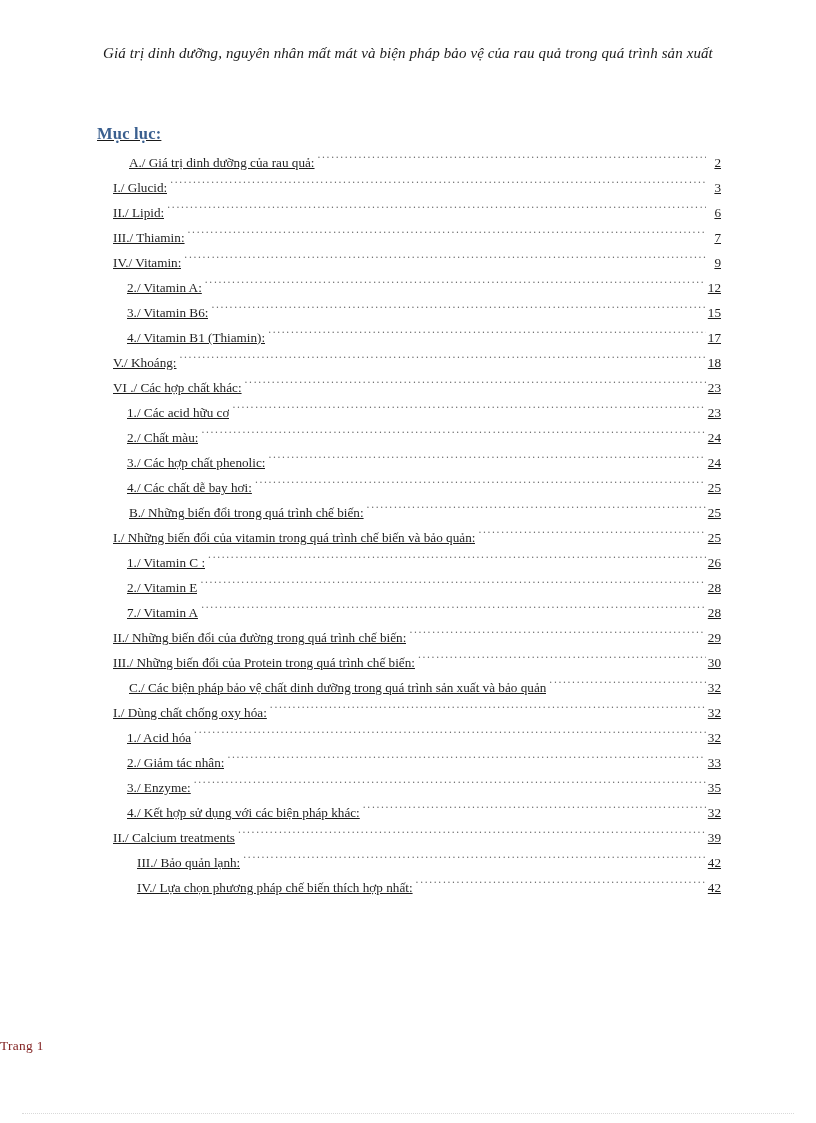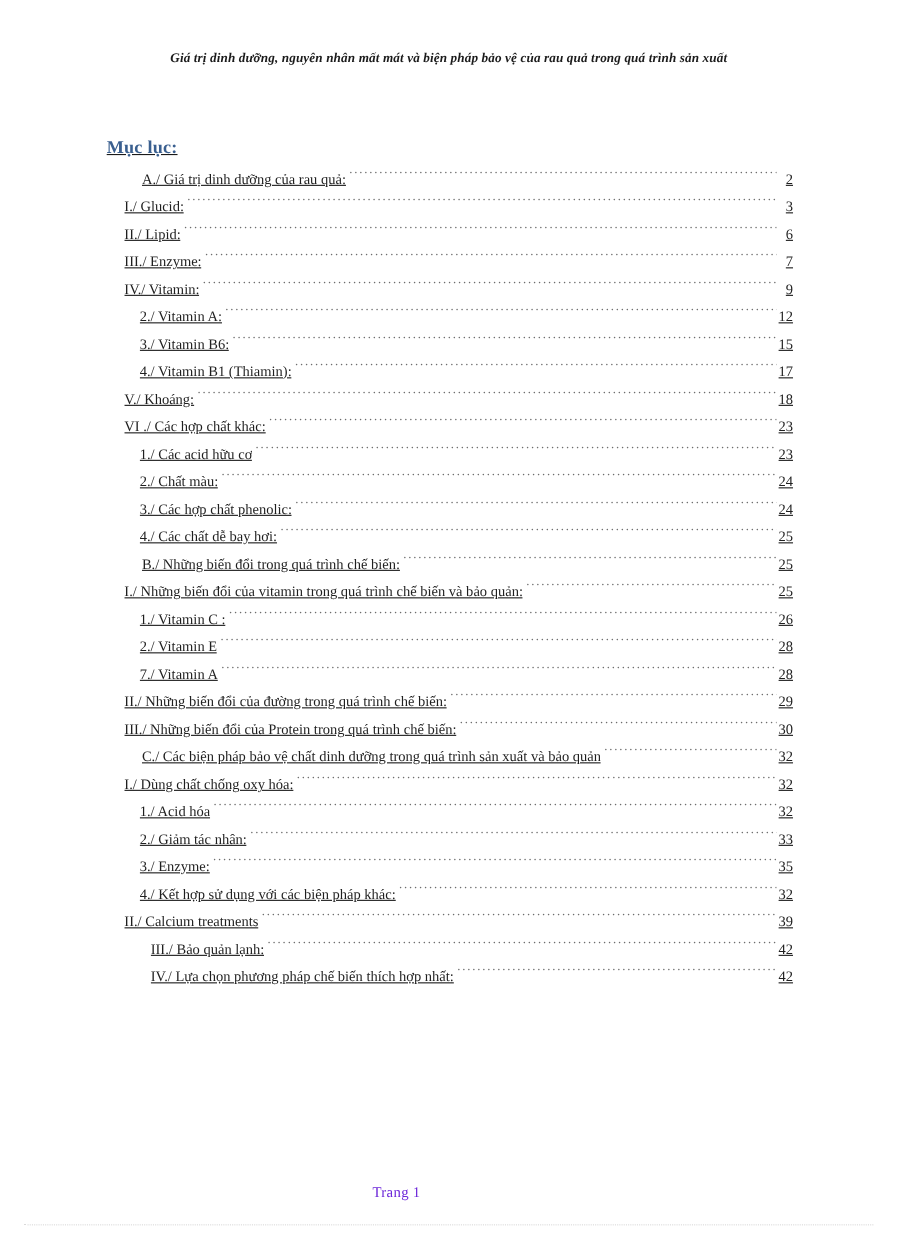"Giá trị dinh dưỡng, nguyên" .doc-header { font-size: 12px -> 15px; font-weight: 700 -> 400 }
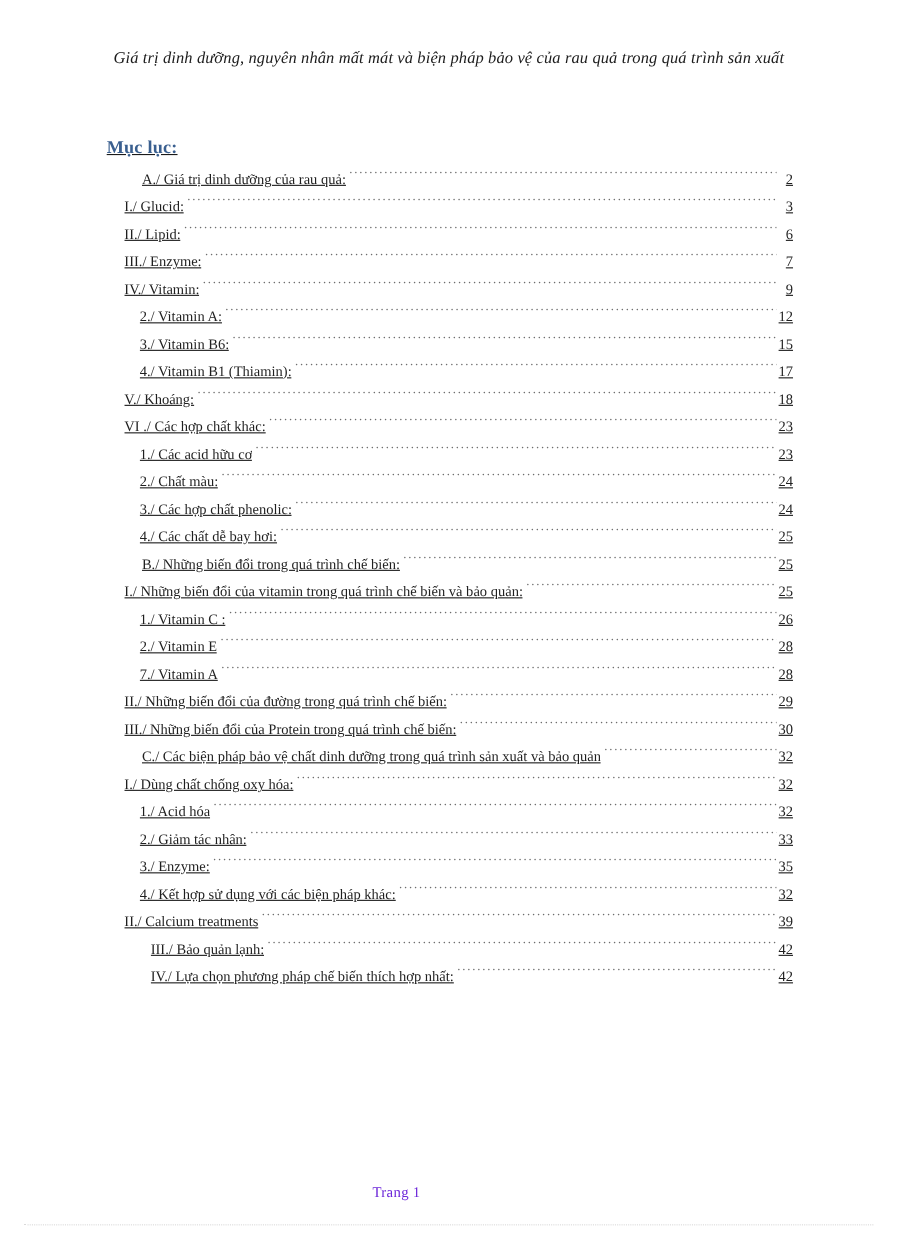"III./ Enzyme:" span.toc-label { text: Enzyme -> Thiamin }
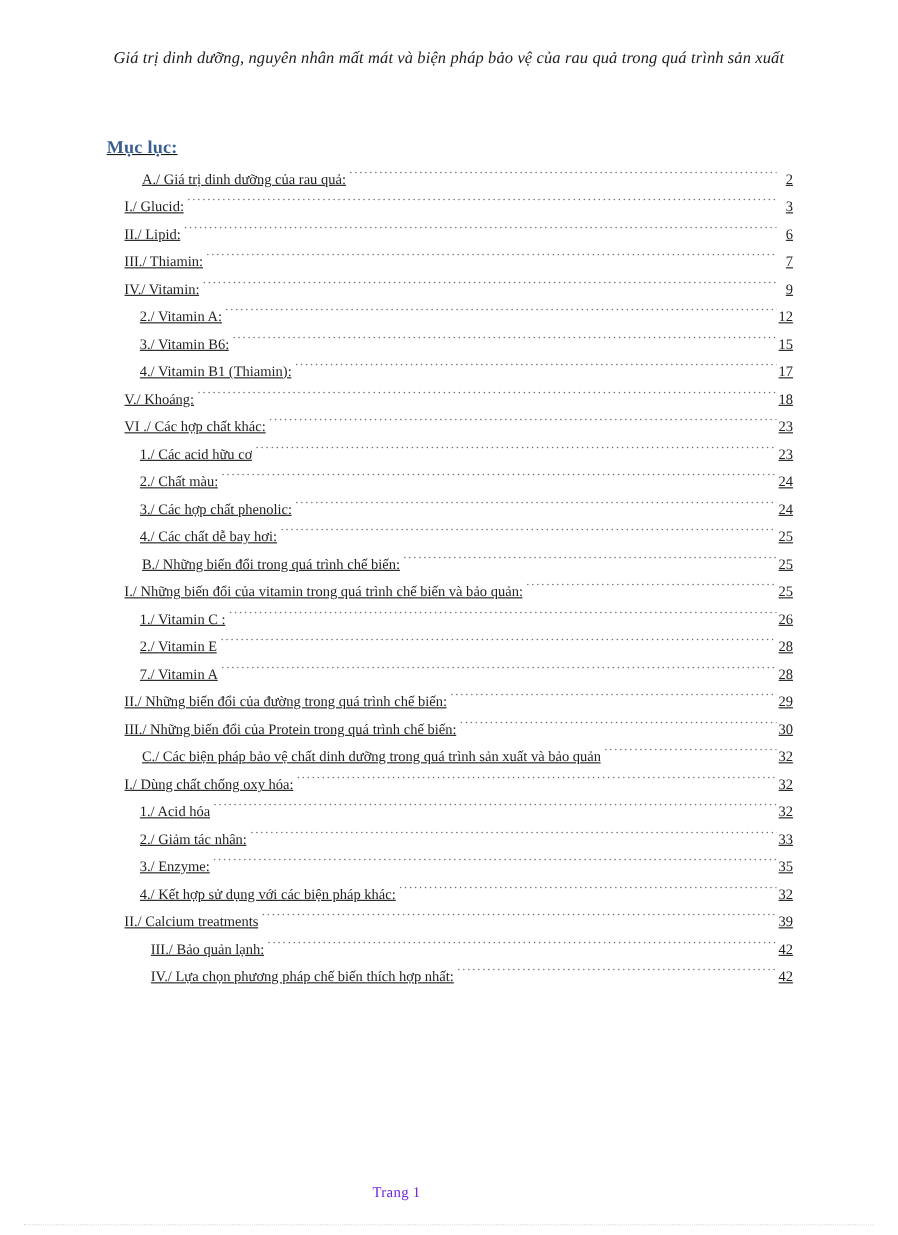"Trang 1" .doc-footer { color: #6d28d9 -> #7f1d1d; margin-top: 38px -> none; text-align: center -> left }
